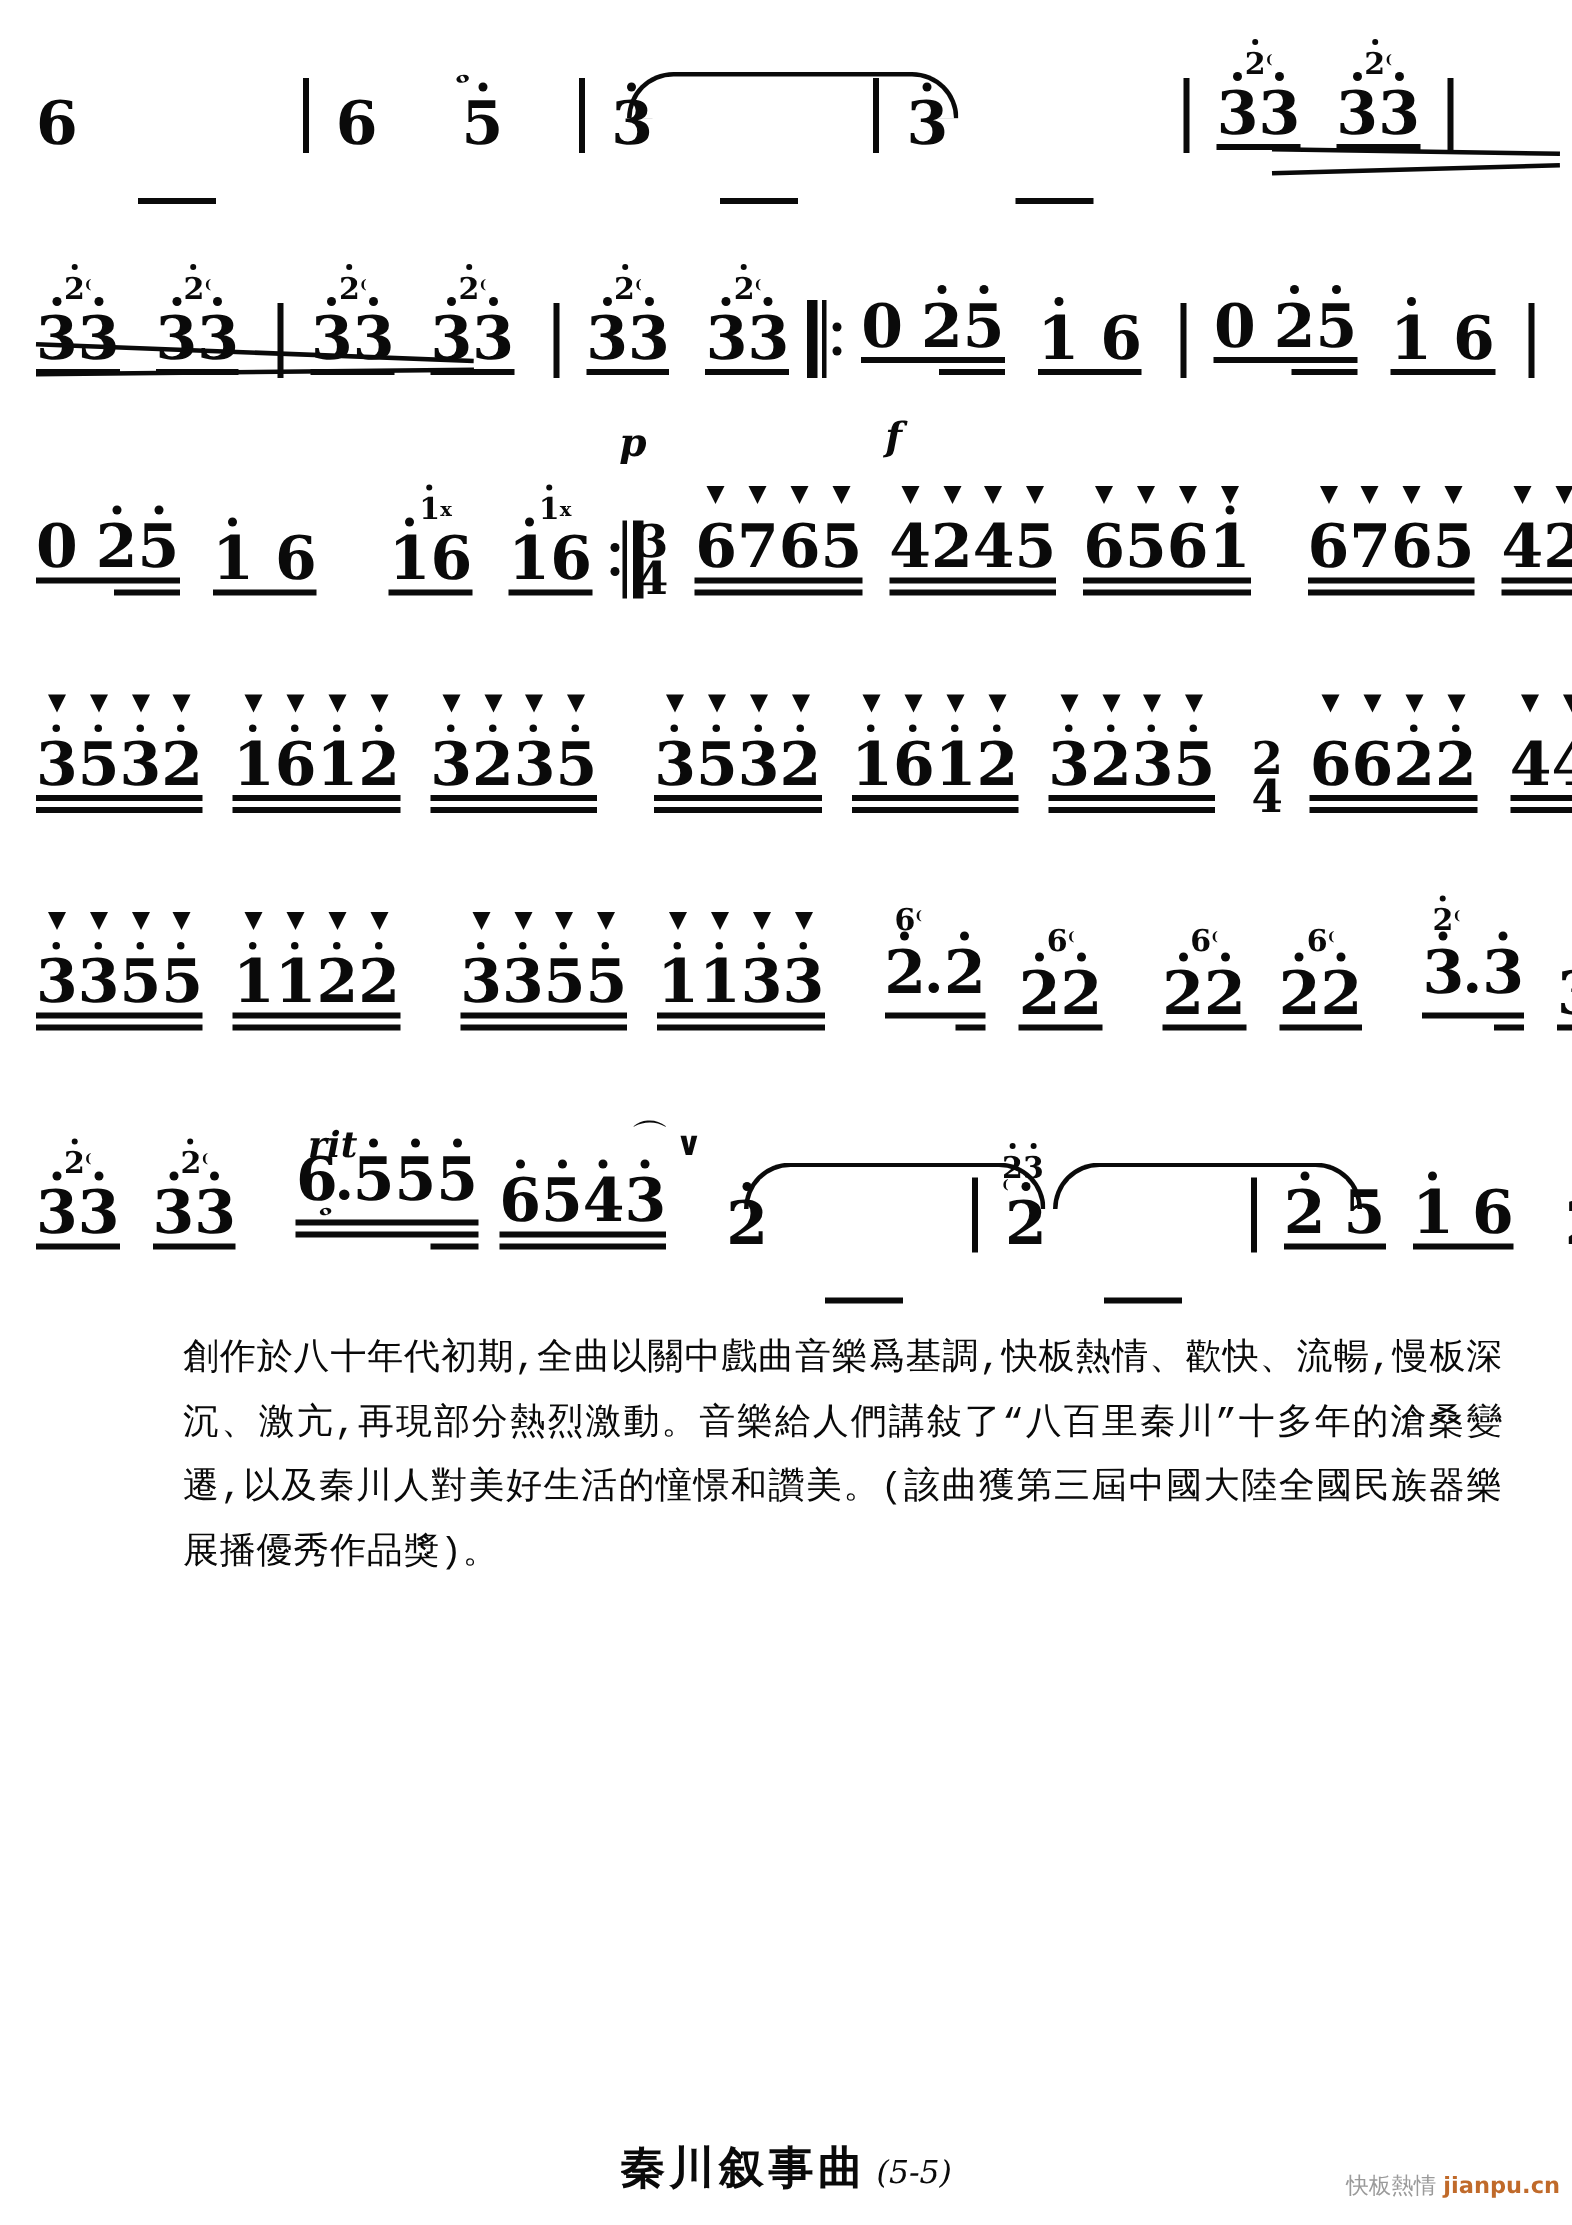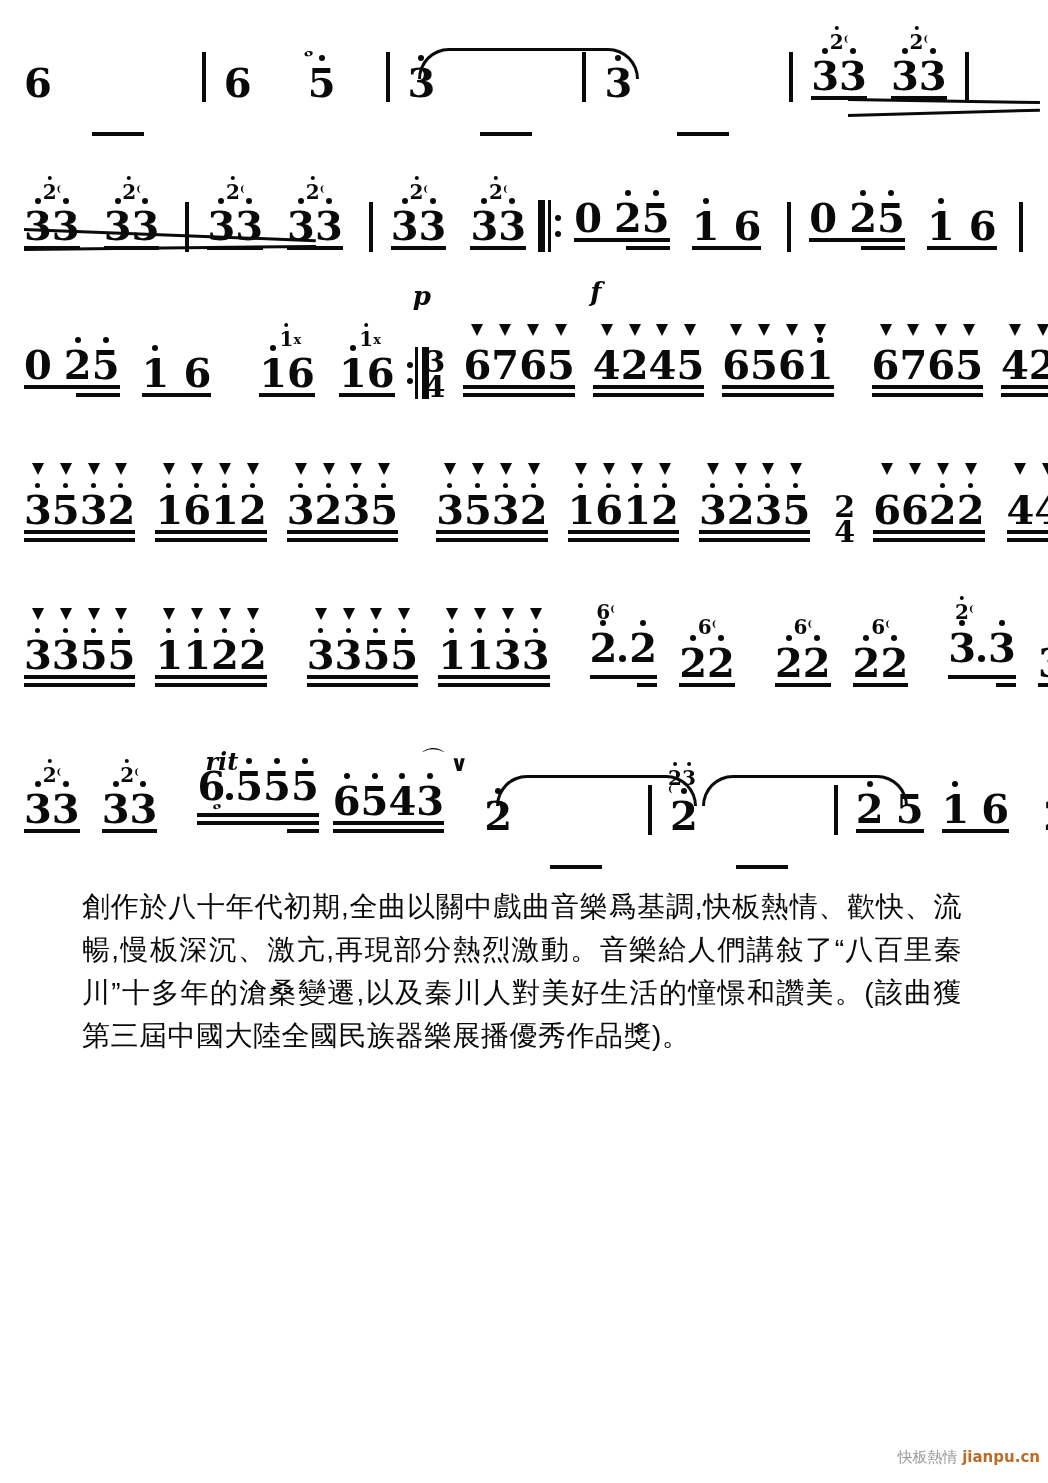"創作於八十年代初期,全曲以關中戲曲音樂爲基調,快板熱情、歡快、流暢,慢板深沉、激" .notes-body { font-family: Liberation Sans, sans-serif -> Liberation Mono, monospace; font-size: 28px -> 24px; margin-left: 68px -> 108px }
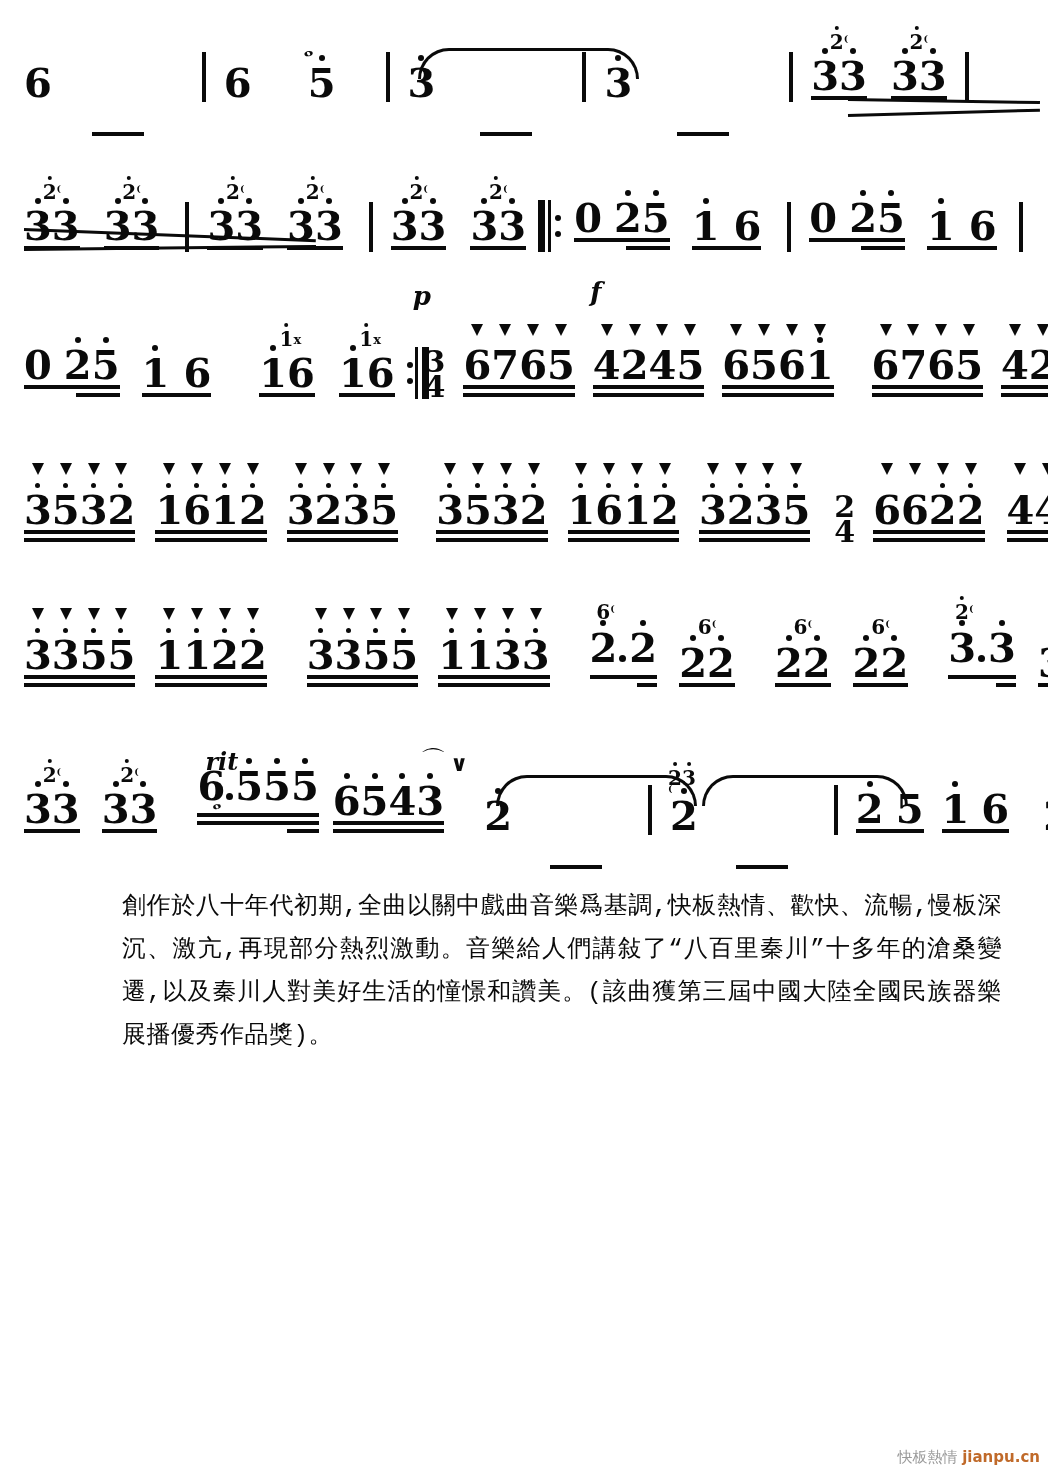"秦川叙事曲 (5-5)" div.footer { html: none -> <div> <span>秦川叙事曲</span><span>(5-5)</span> </div> }
